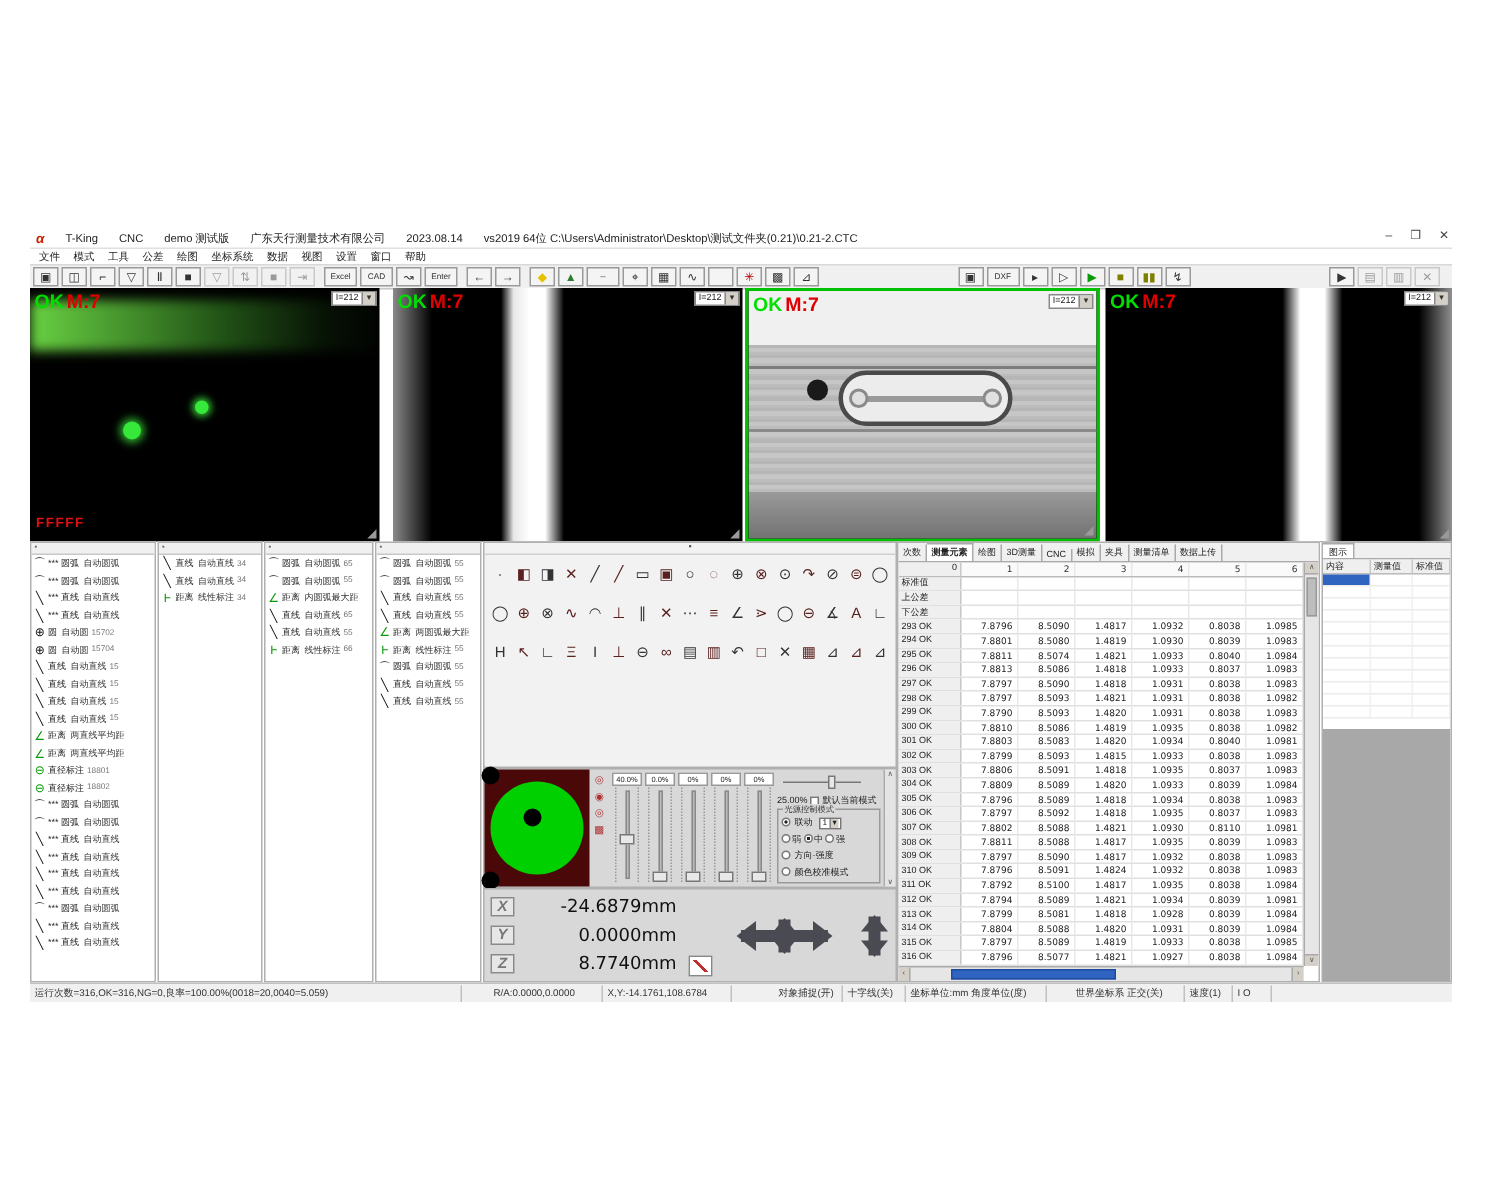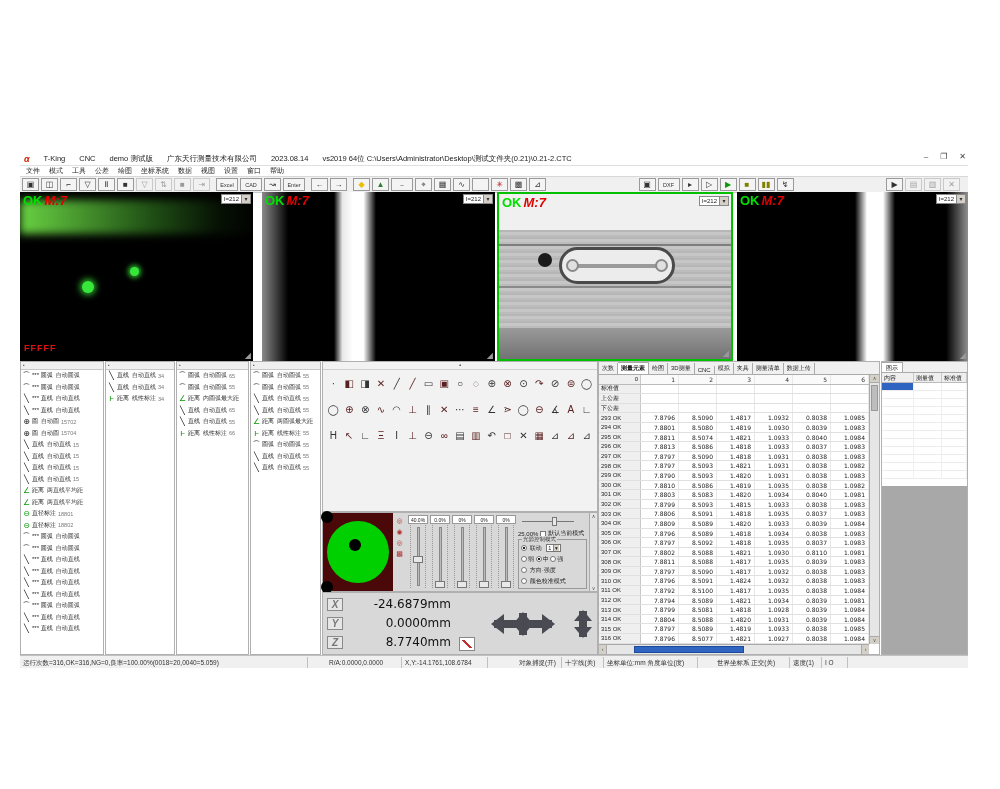"M:7" .cam-status .m { font-style: italic -> none }
